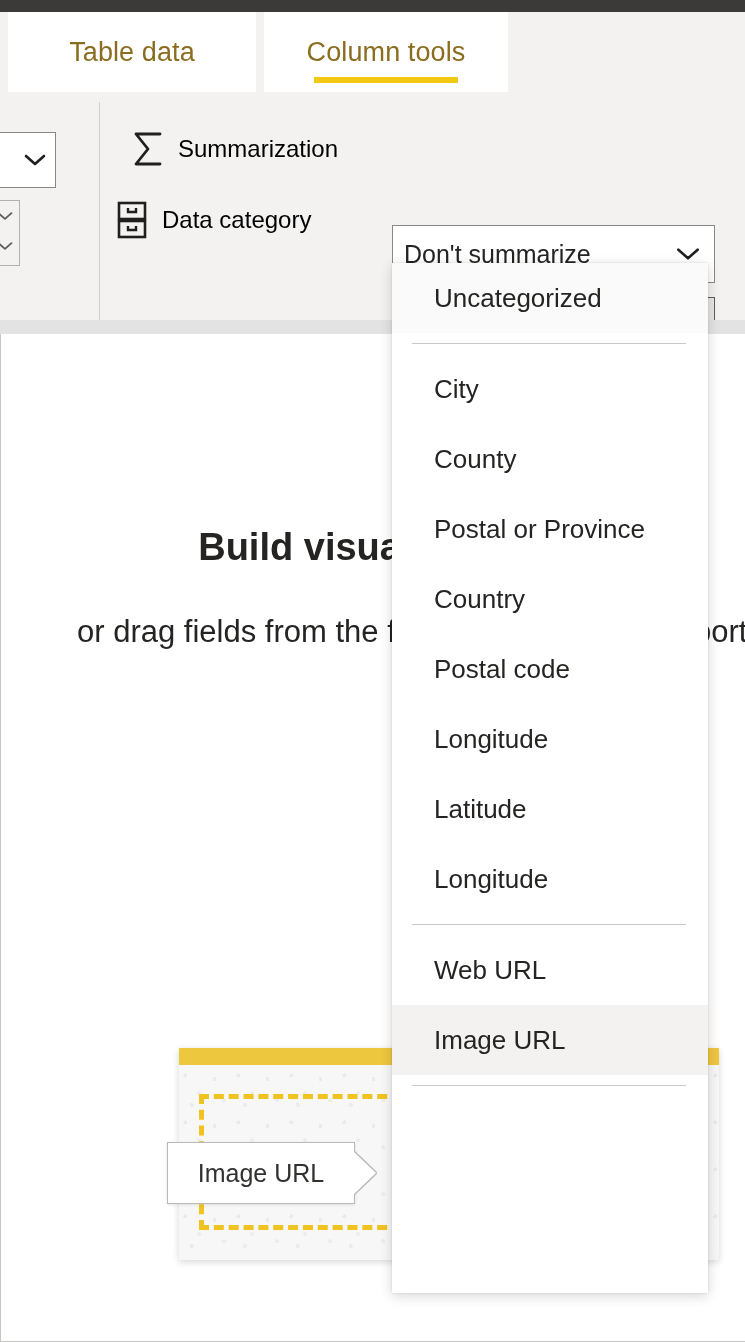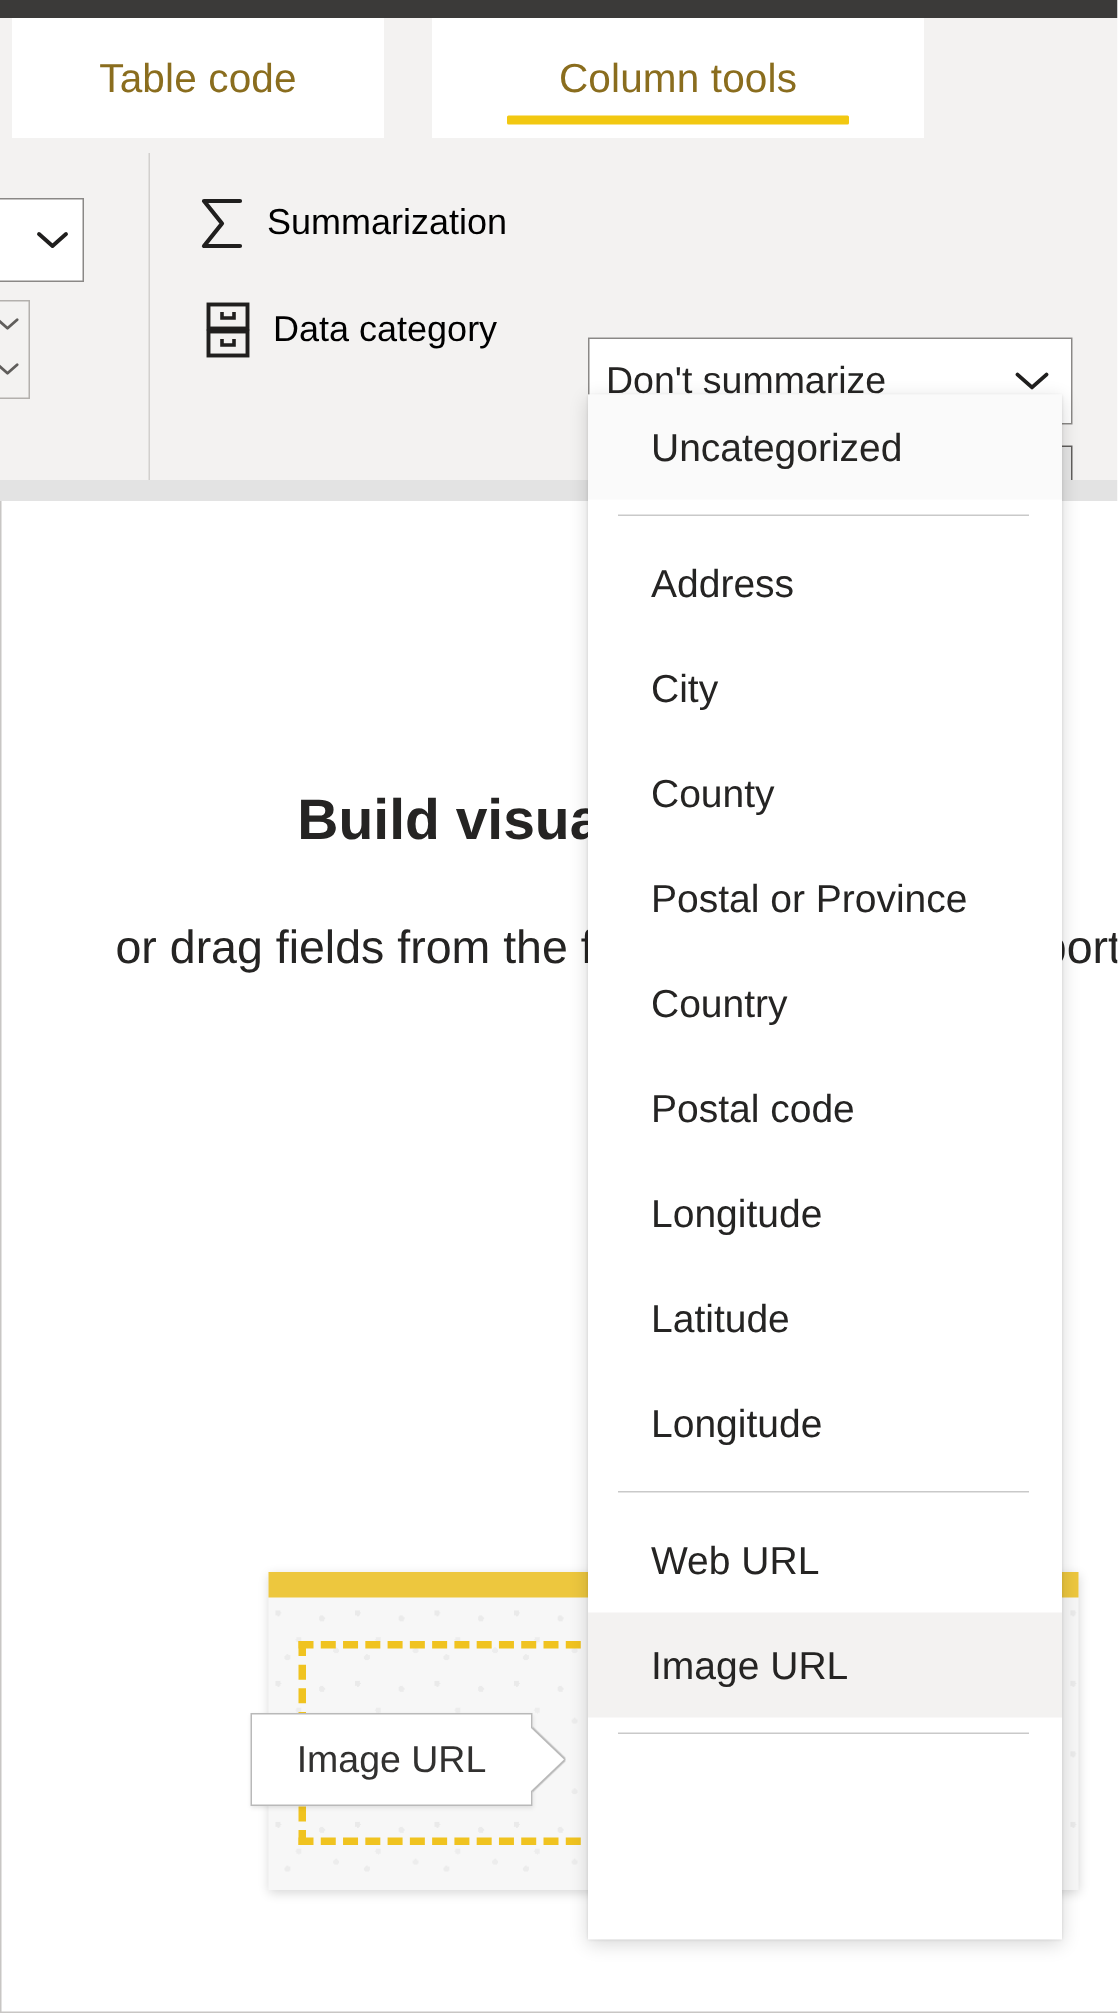"Table code" span.tab-label { text: code -> data }
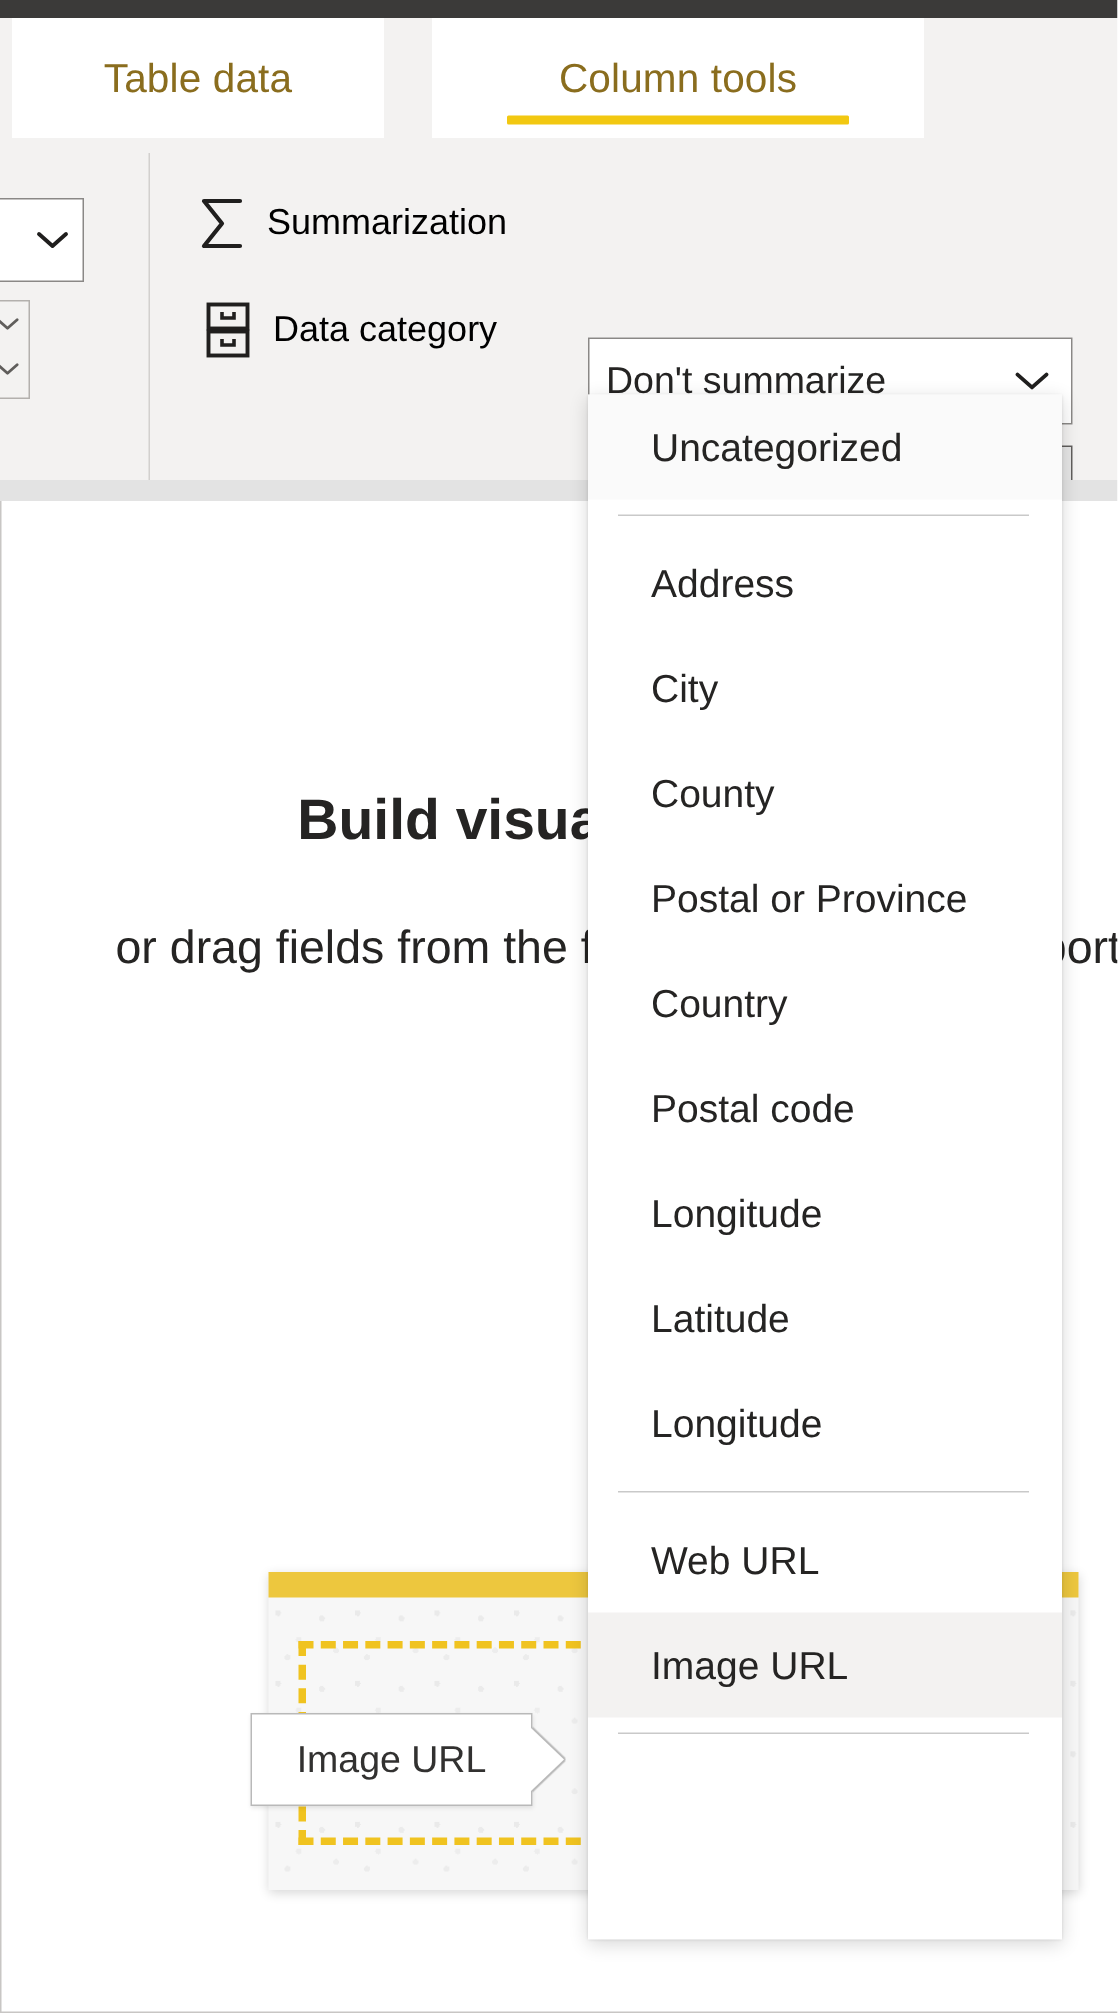"Column tools" #tab-column { margin-left: 24px -> none; width: 328px -> 244px }
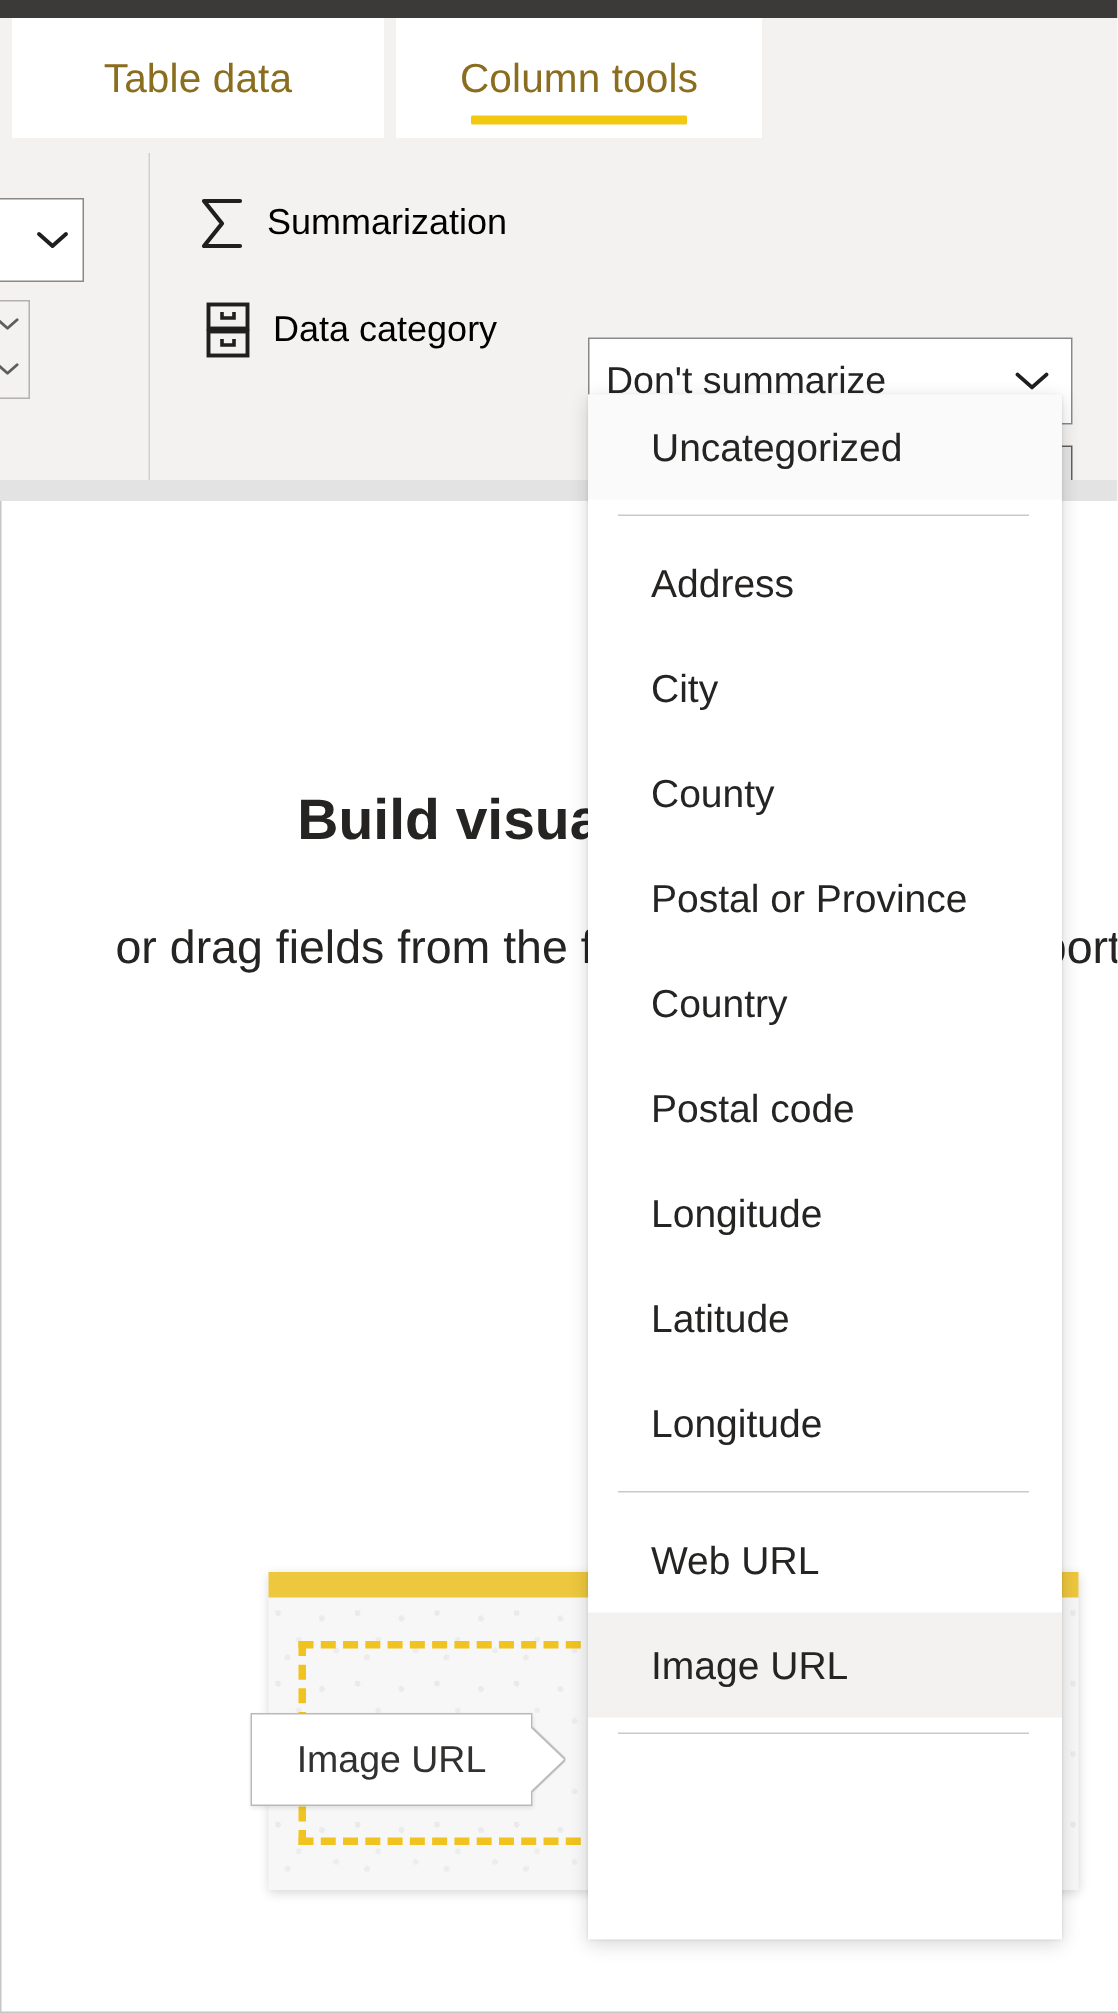"Data category" #row-datacategory { left: 132px -> 112px }
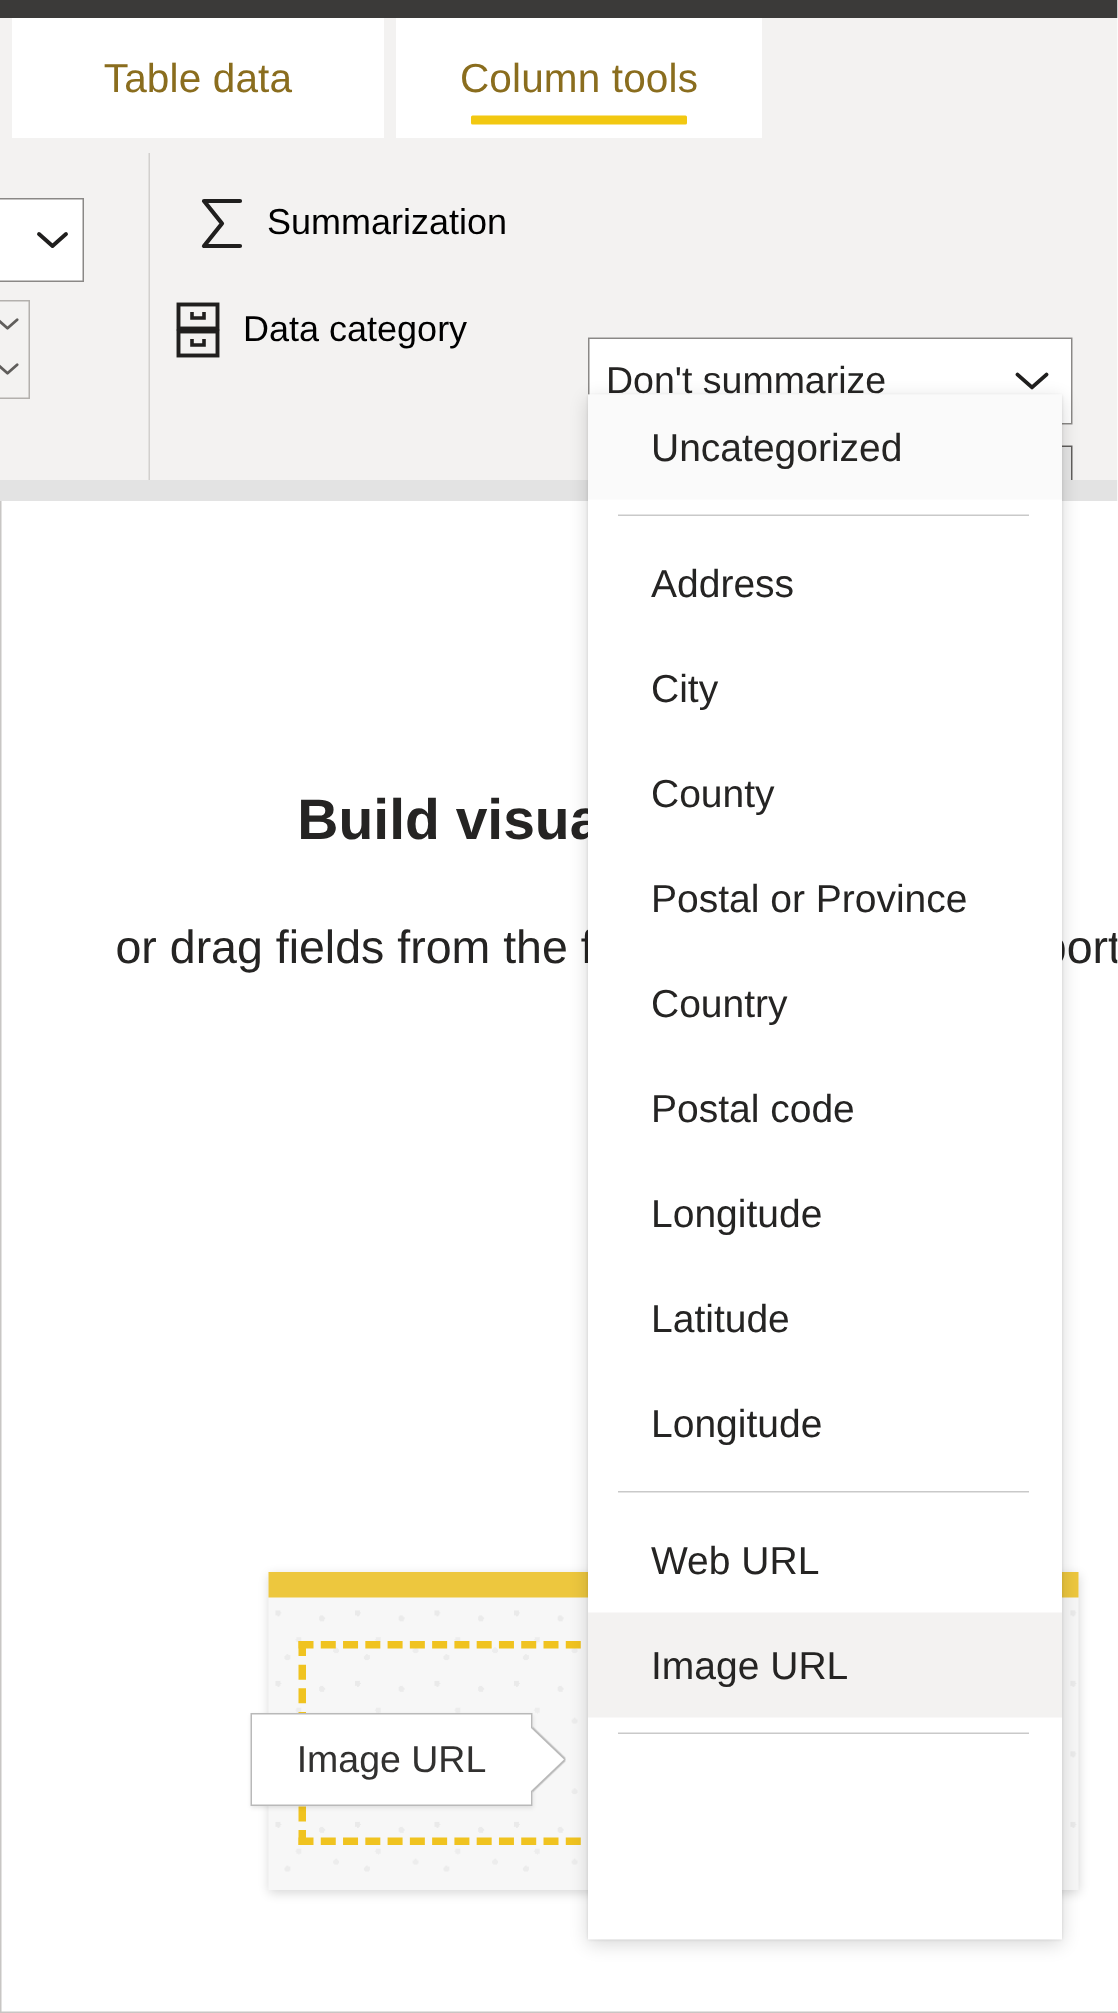"Address" div.dd-item { html: <div> <span>Address</span> </div> -> none }
